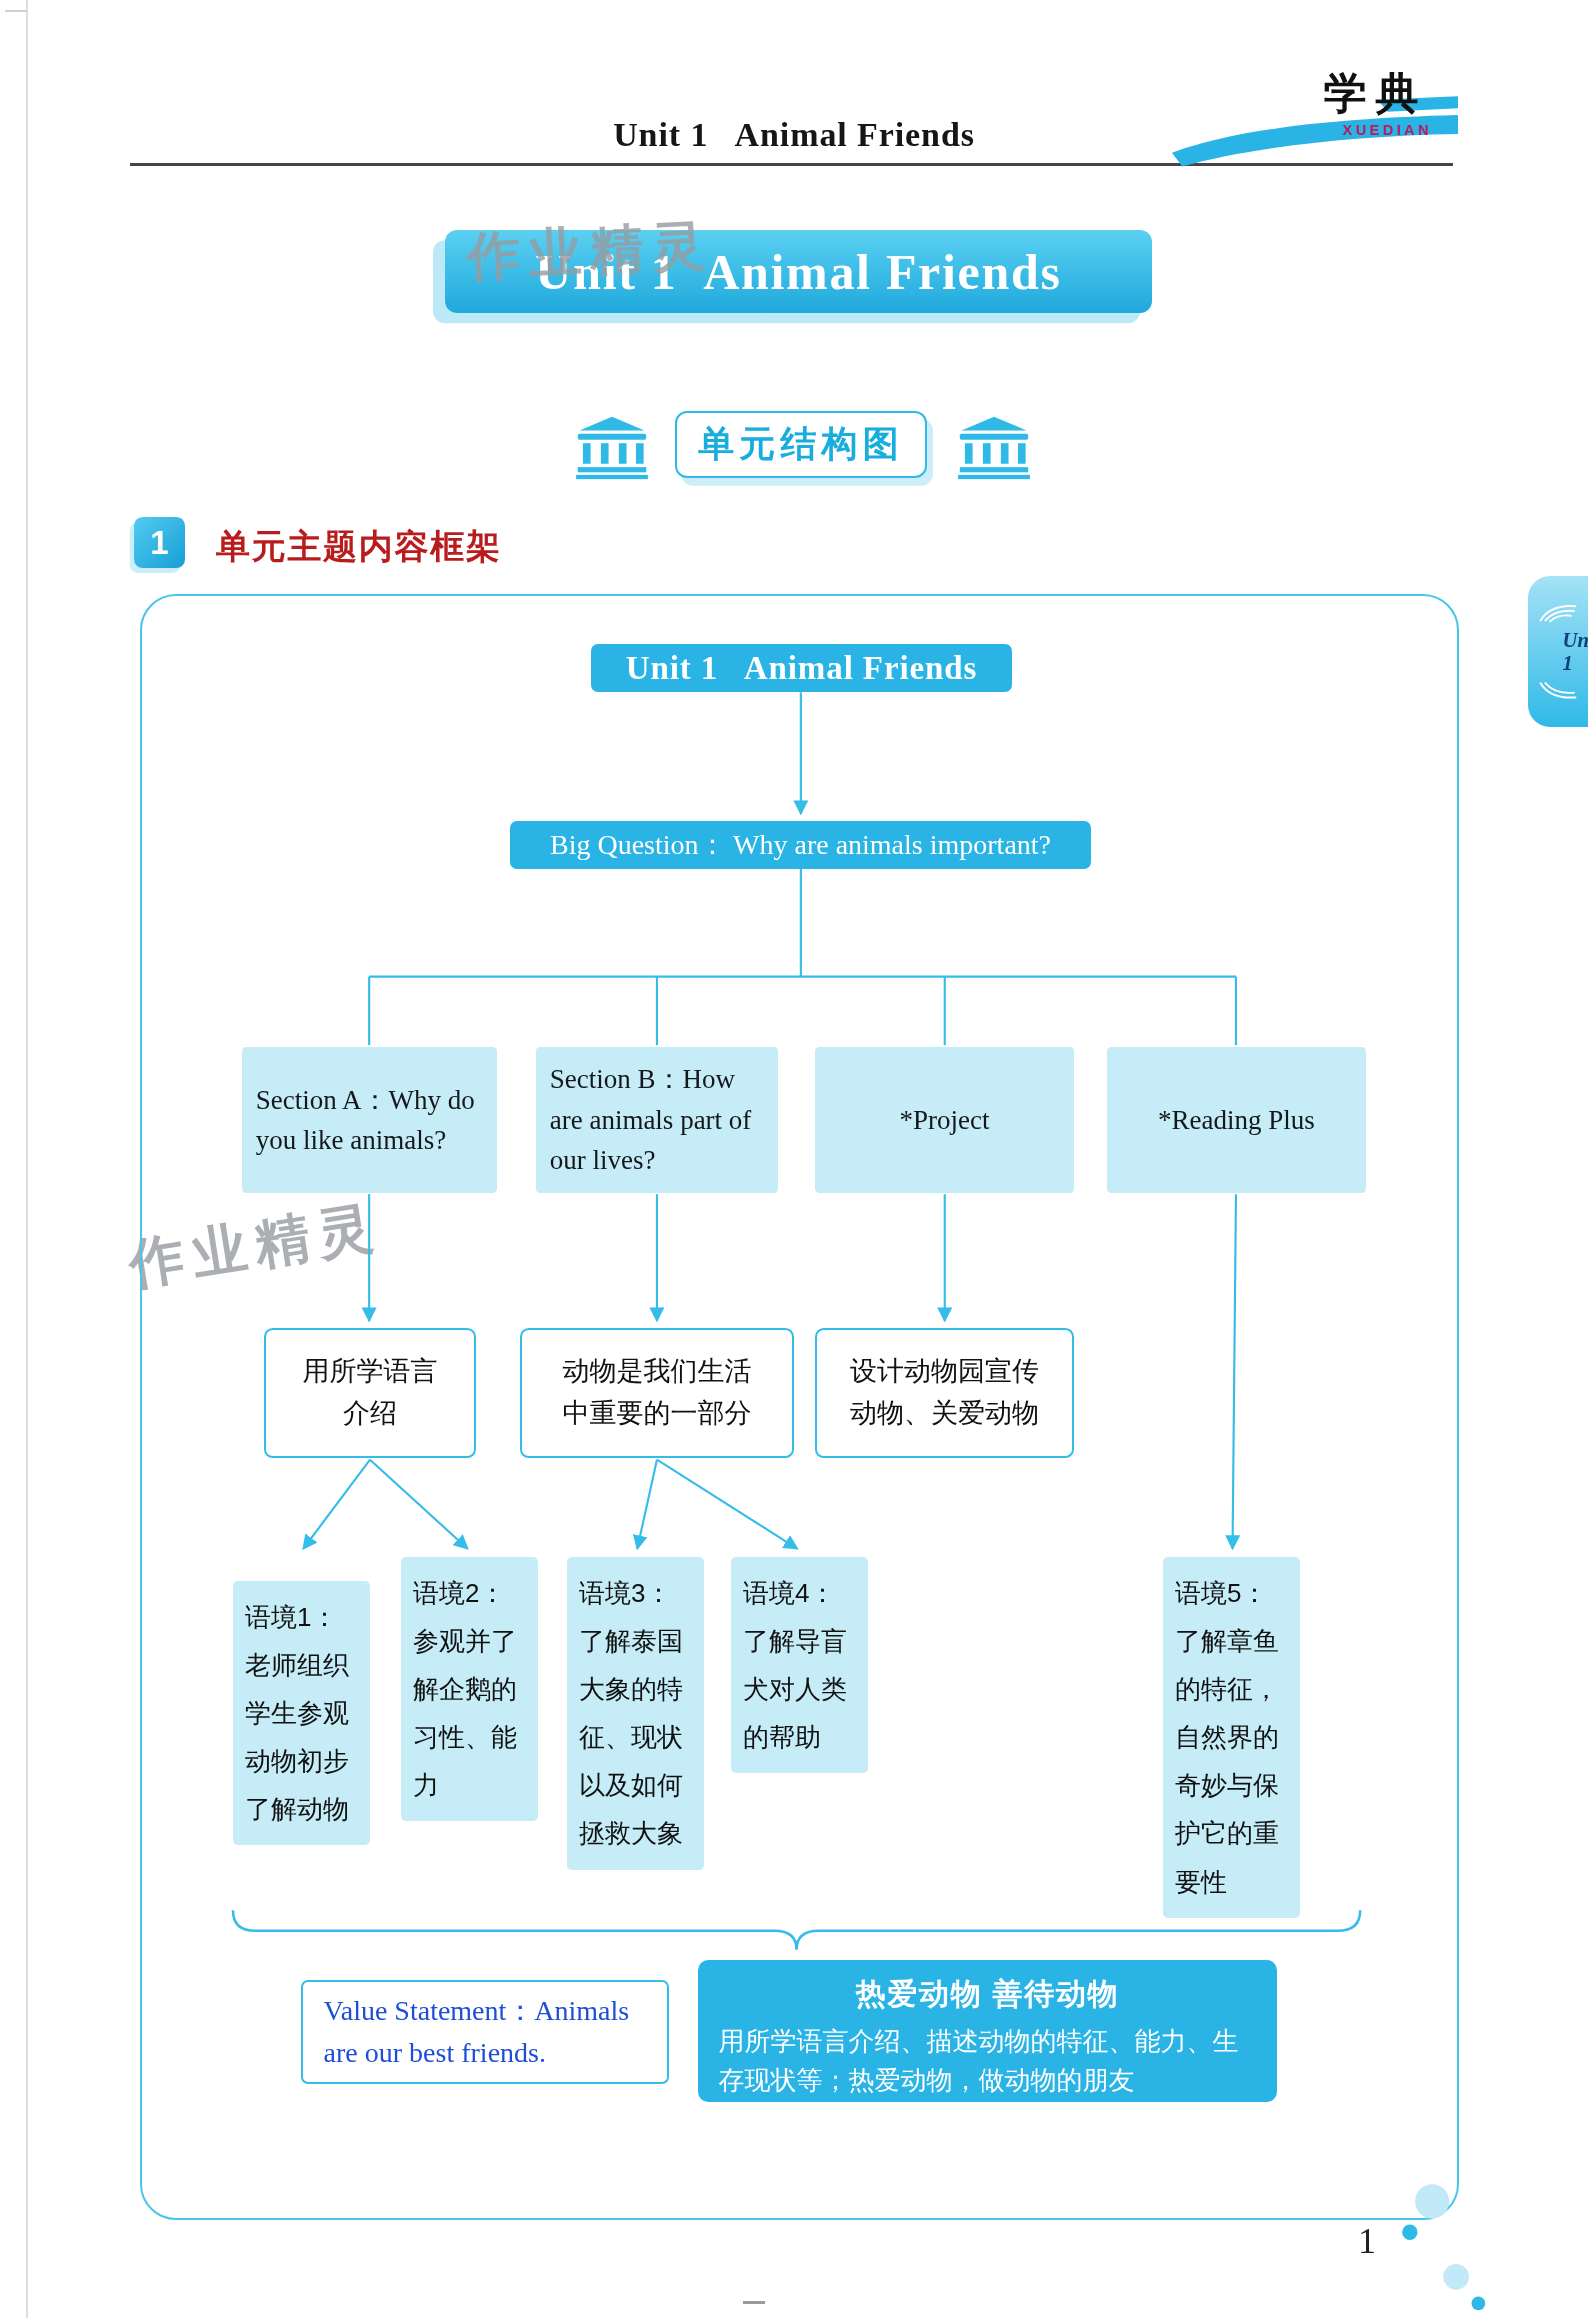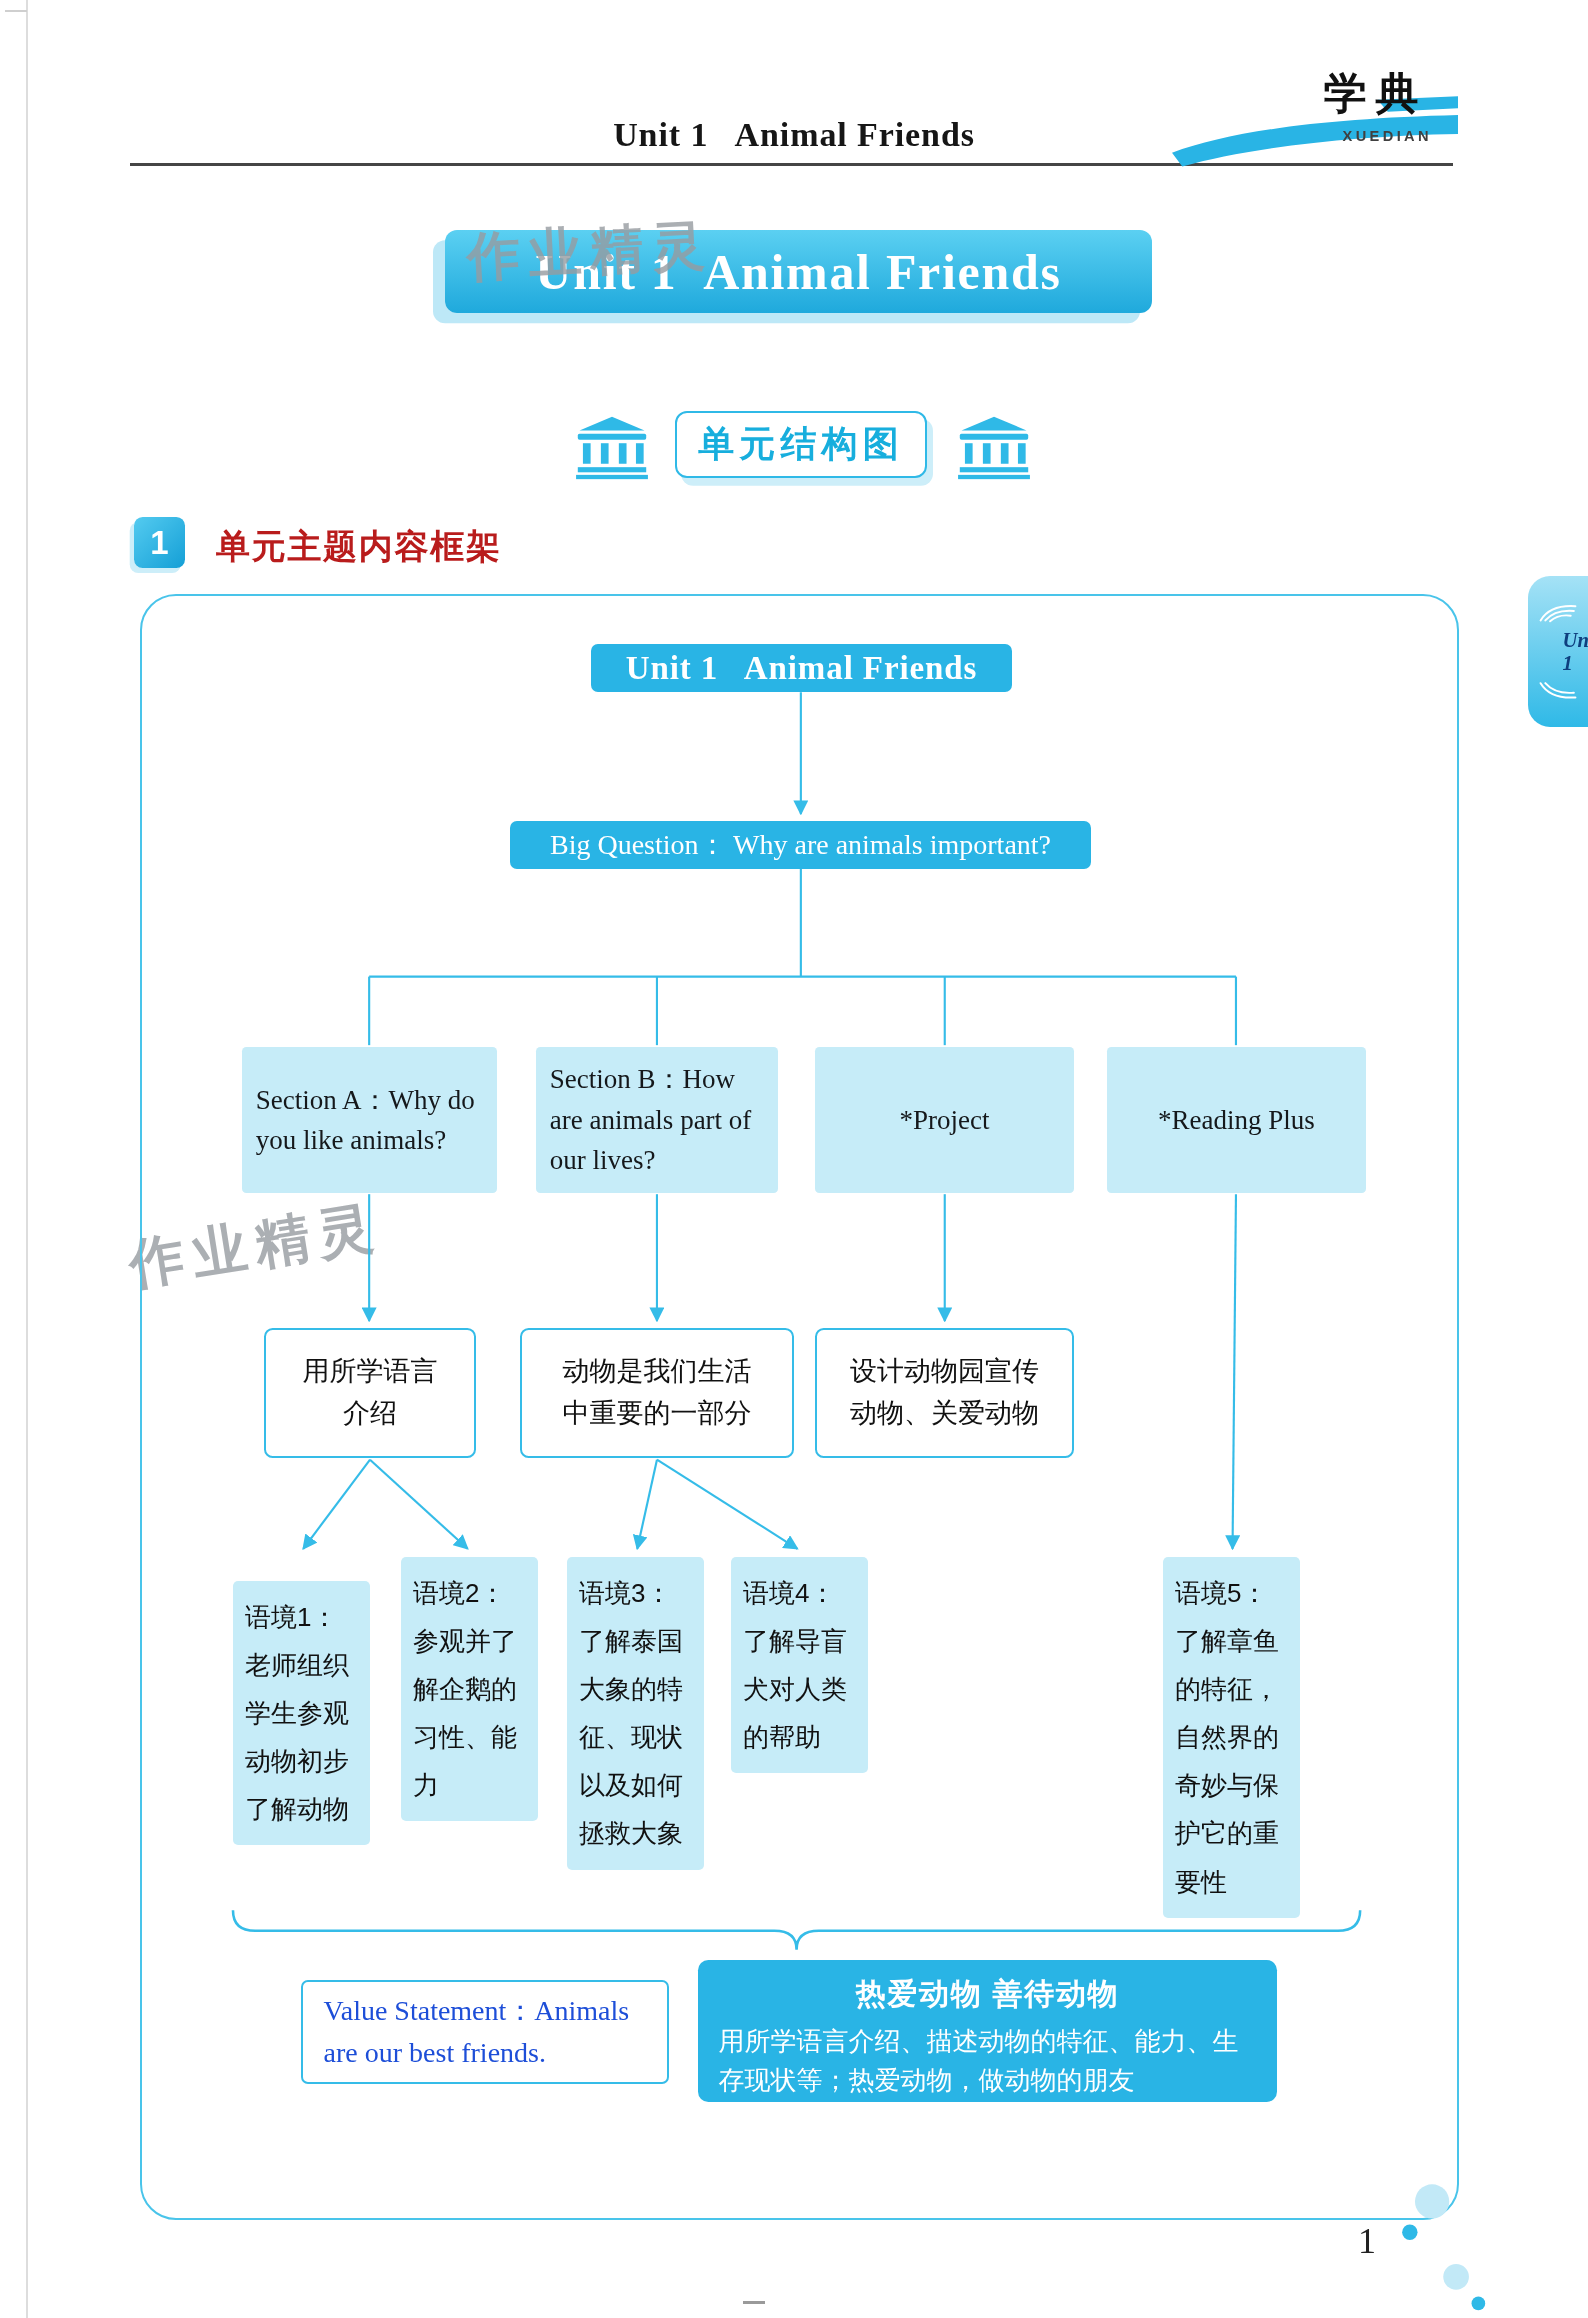"XUEDIAN" .logo-en { color: #404040 -> #be185d; top: 63px -> 57px }
